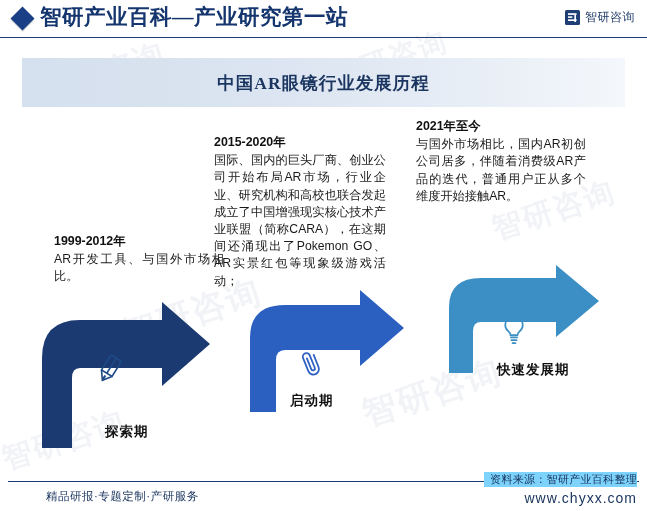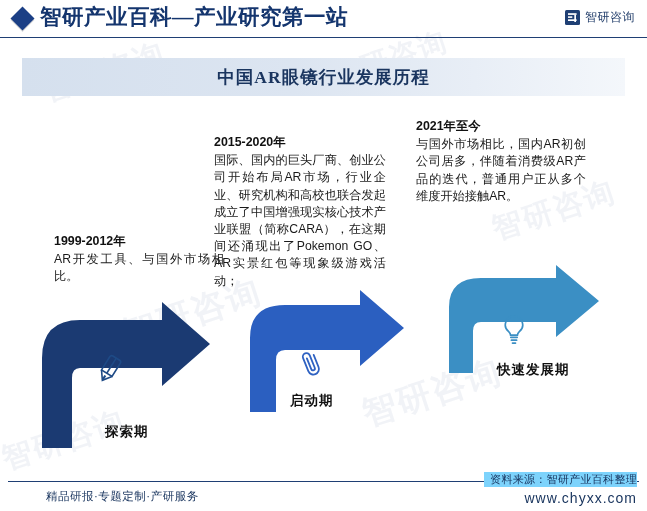"中国AR眼镜行业发展历程" .title-banner { height: 38px -> 49px }
